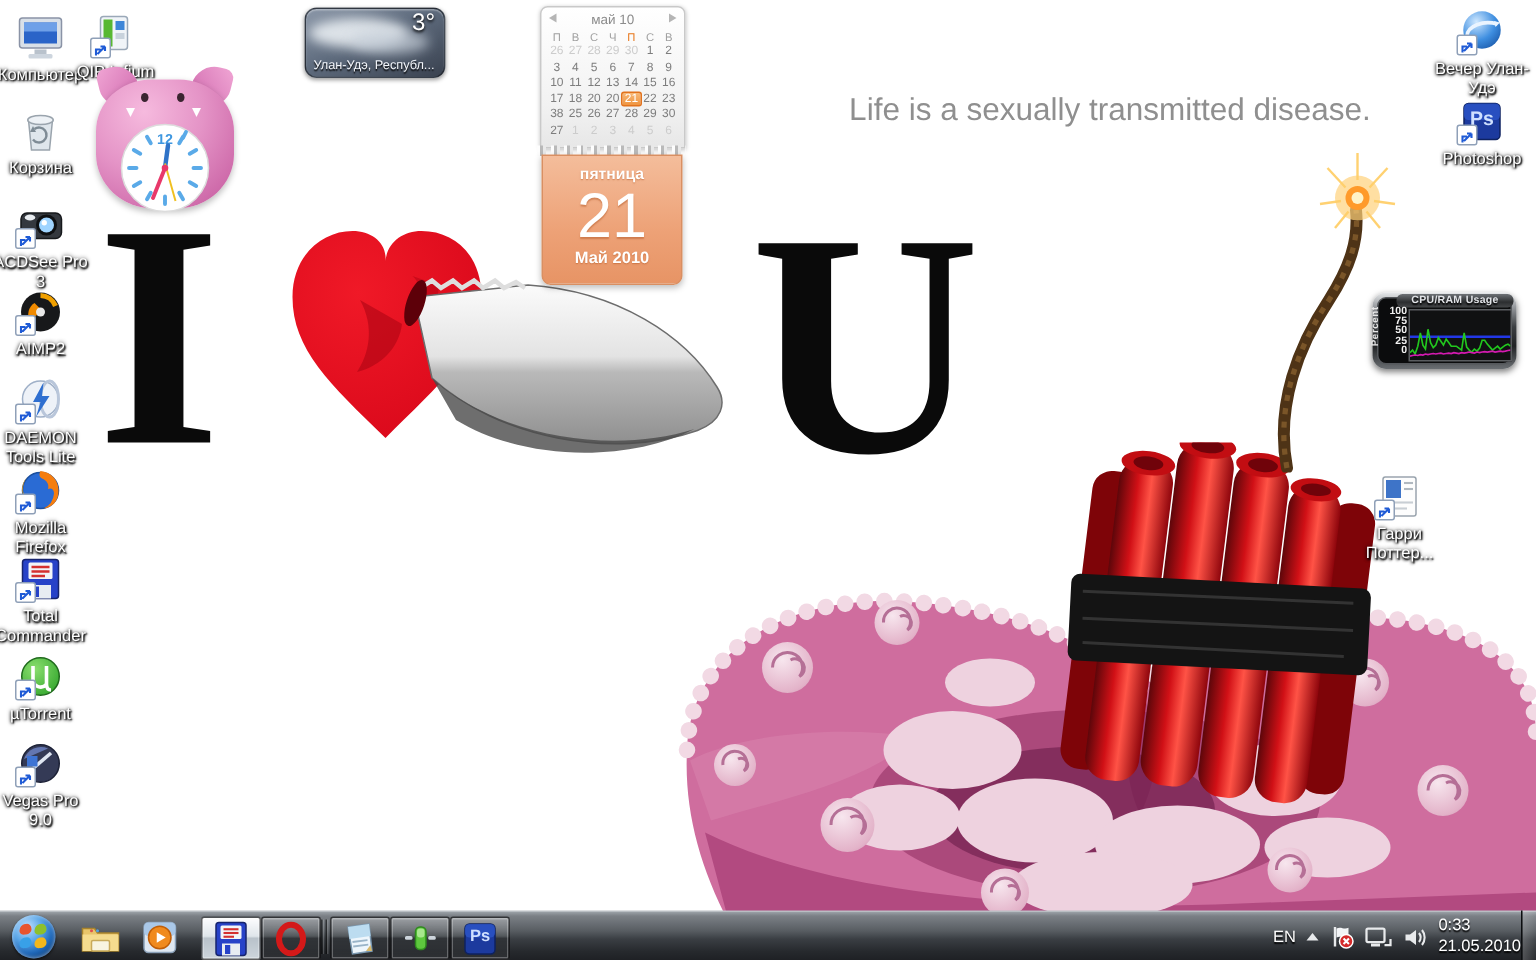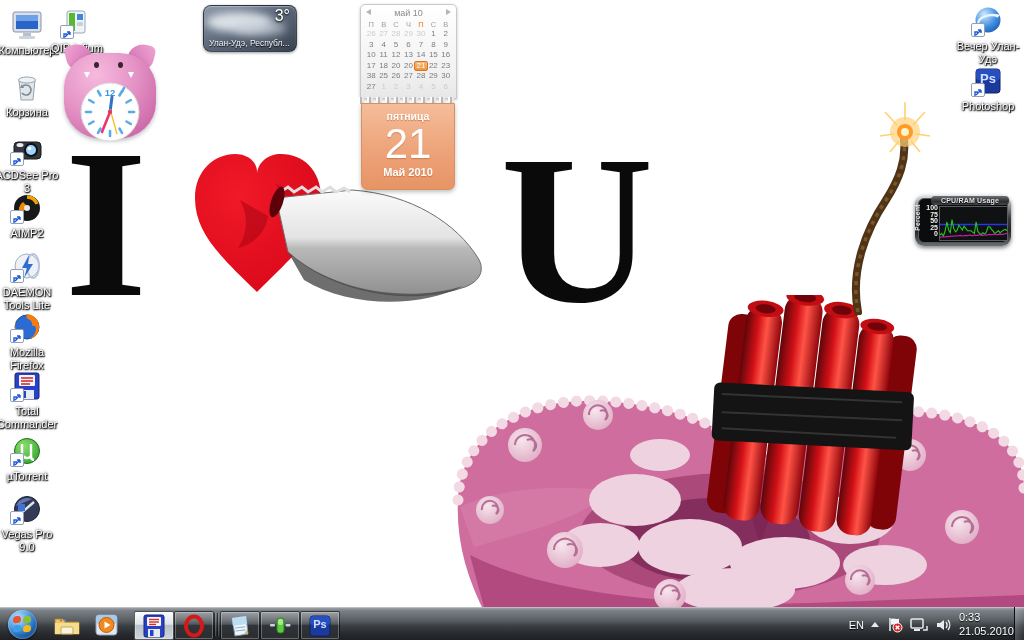"Life is a sexually transmitted" div.quote { html: none -> <div>Life is a sexually transmitted disease.</div> }
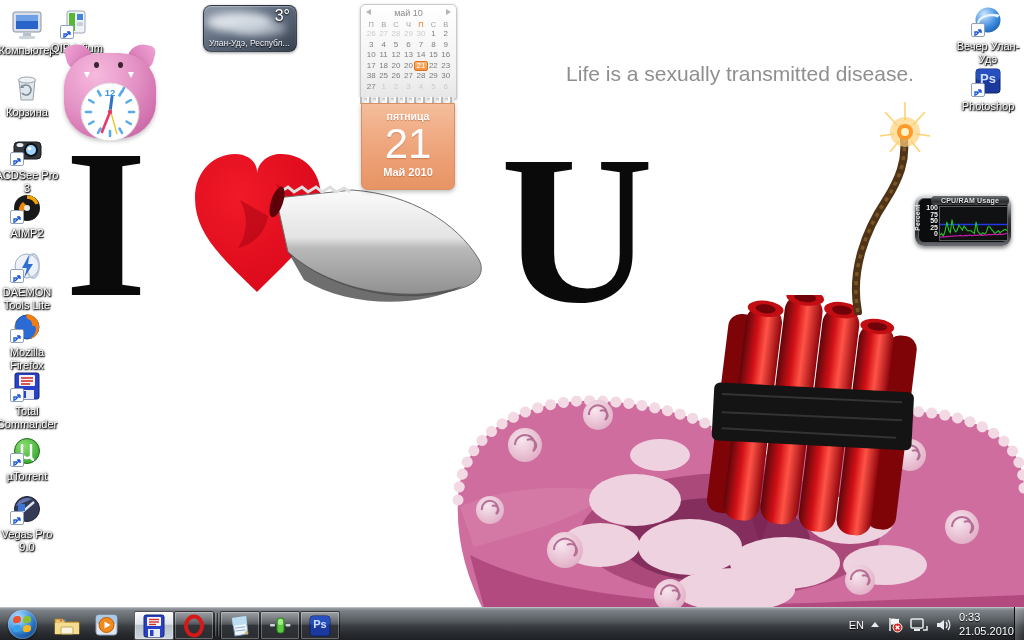"Гарри Поттер..." div.dicon { html: none -> <div> <div> <svg> <rect></rect> <rect></rect> <line></line> <line></line> <line></line> <line></line> </svg> <span><svg> <path></path> </svg></span> </div> <div>Гарри Поттер...</div> </div> }
